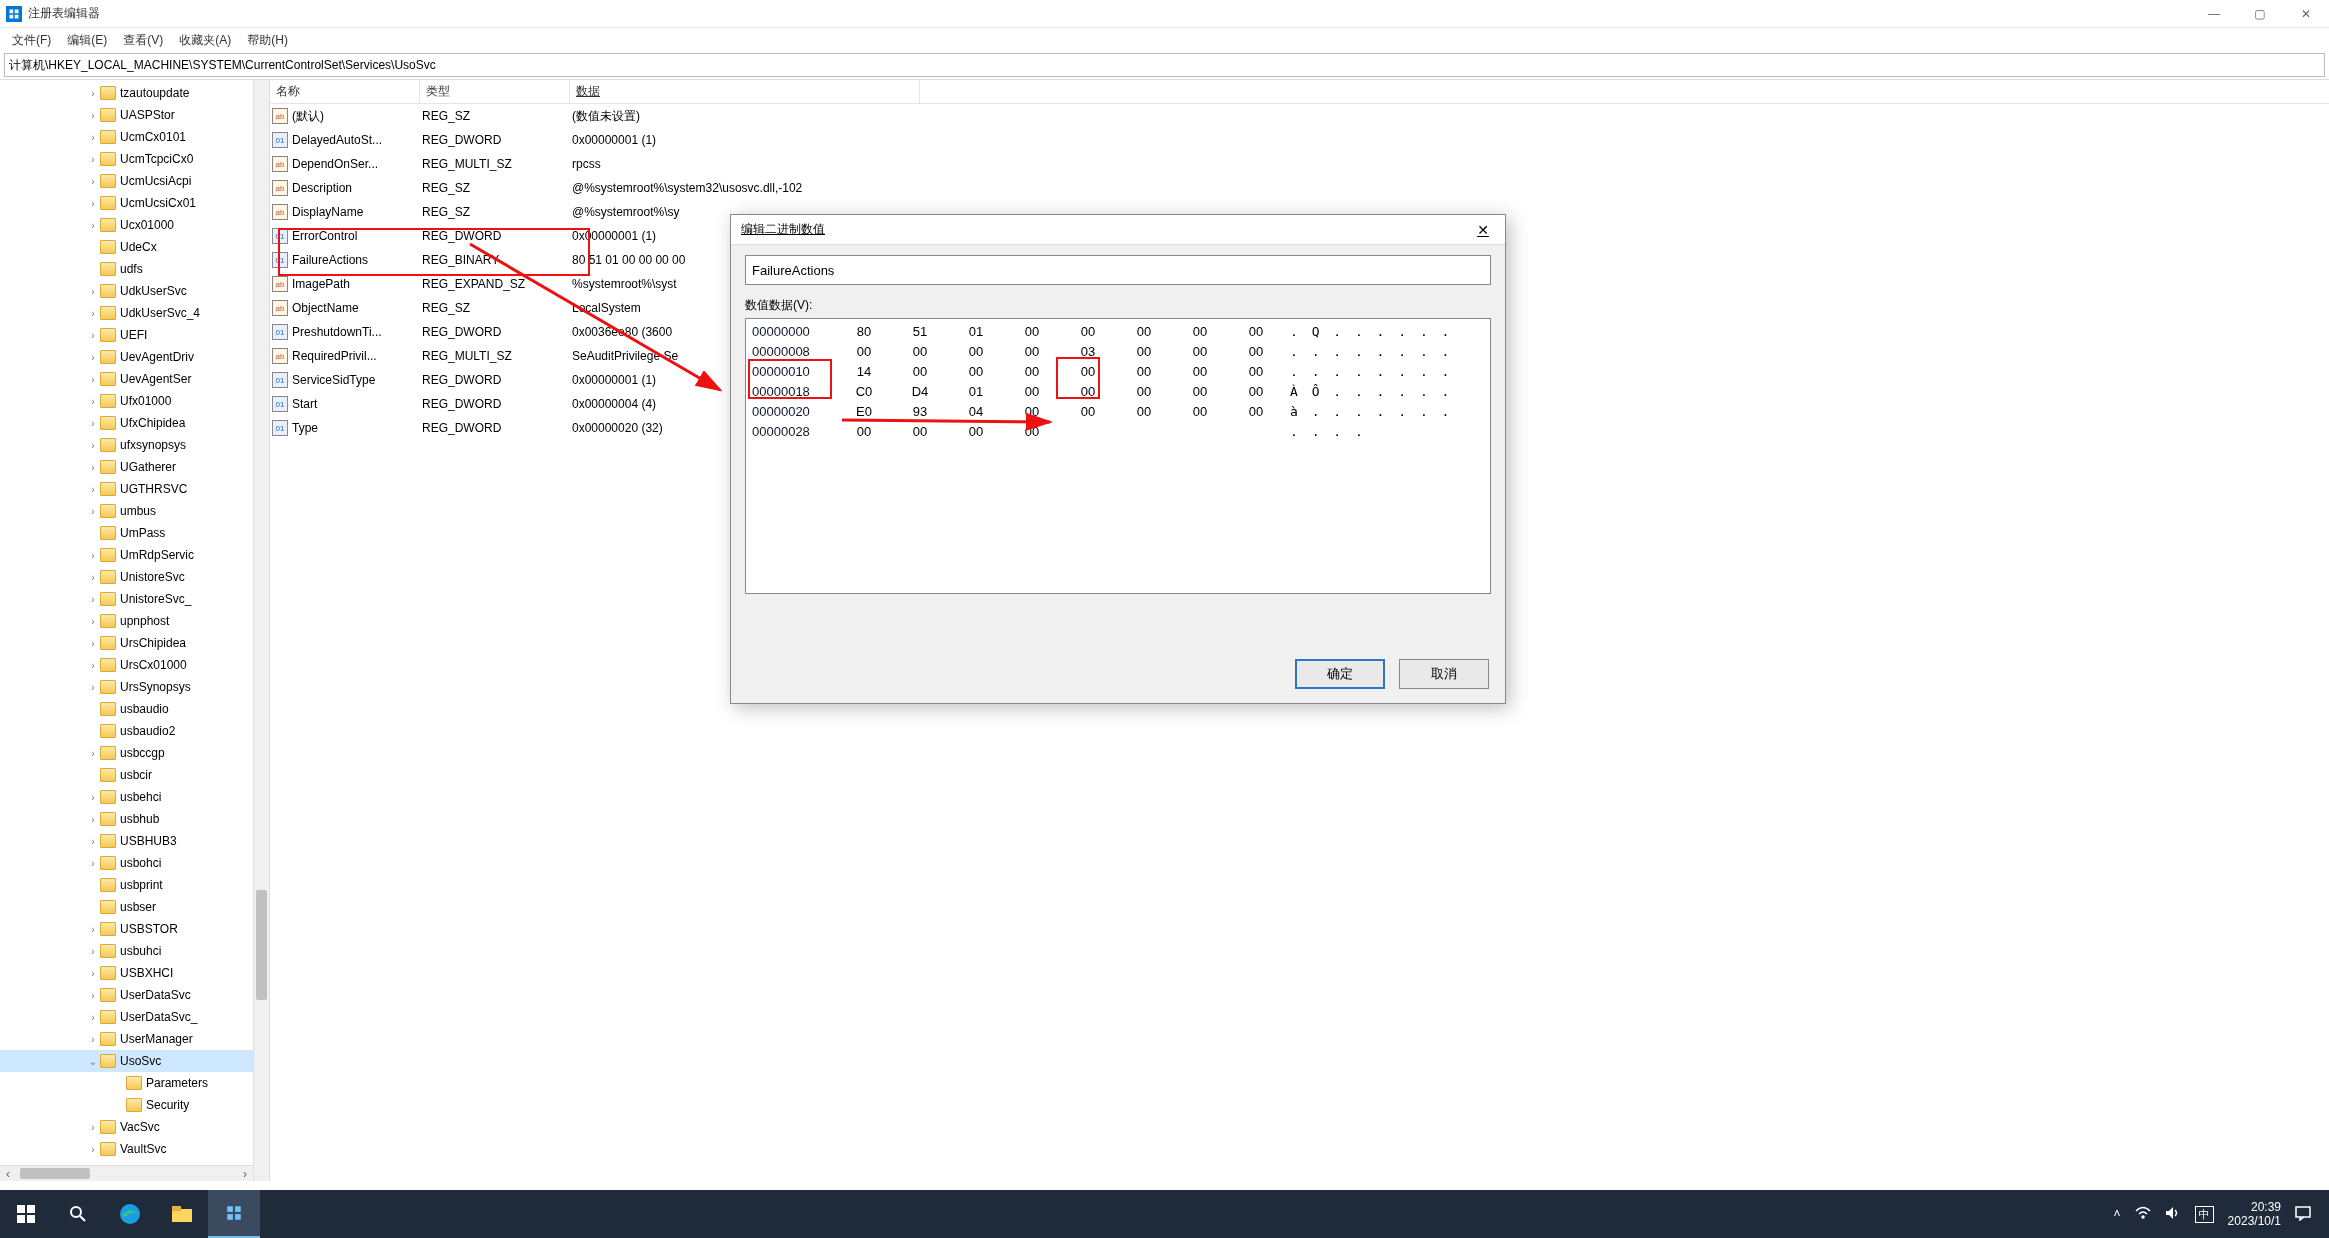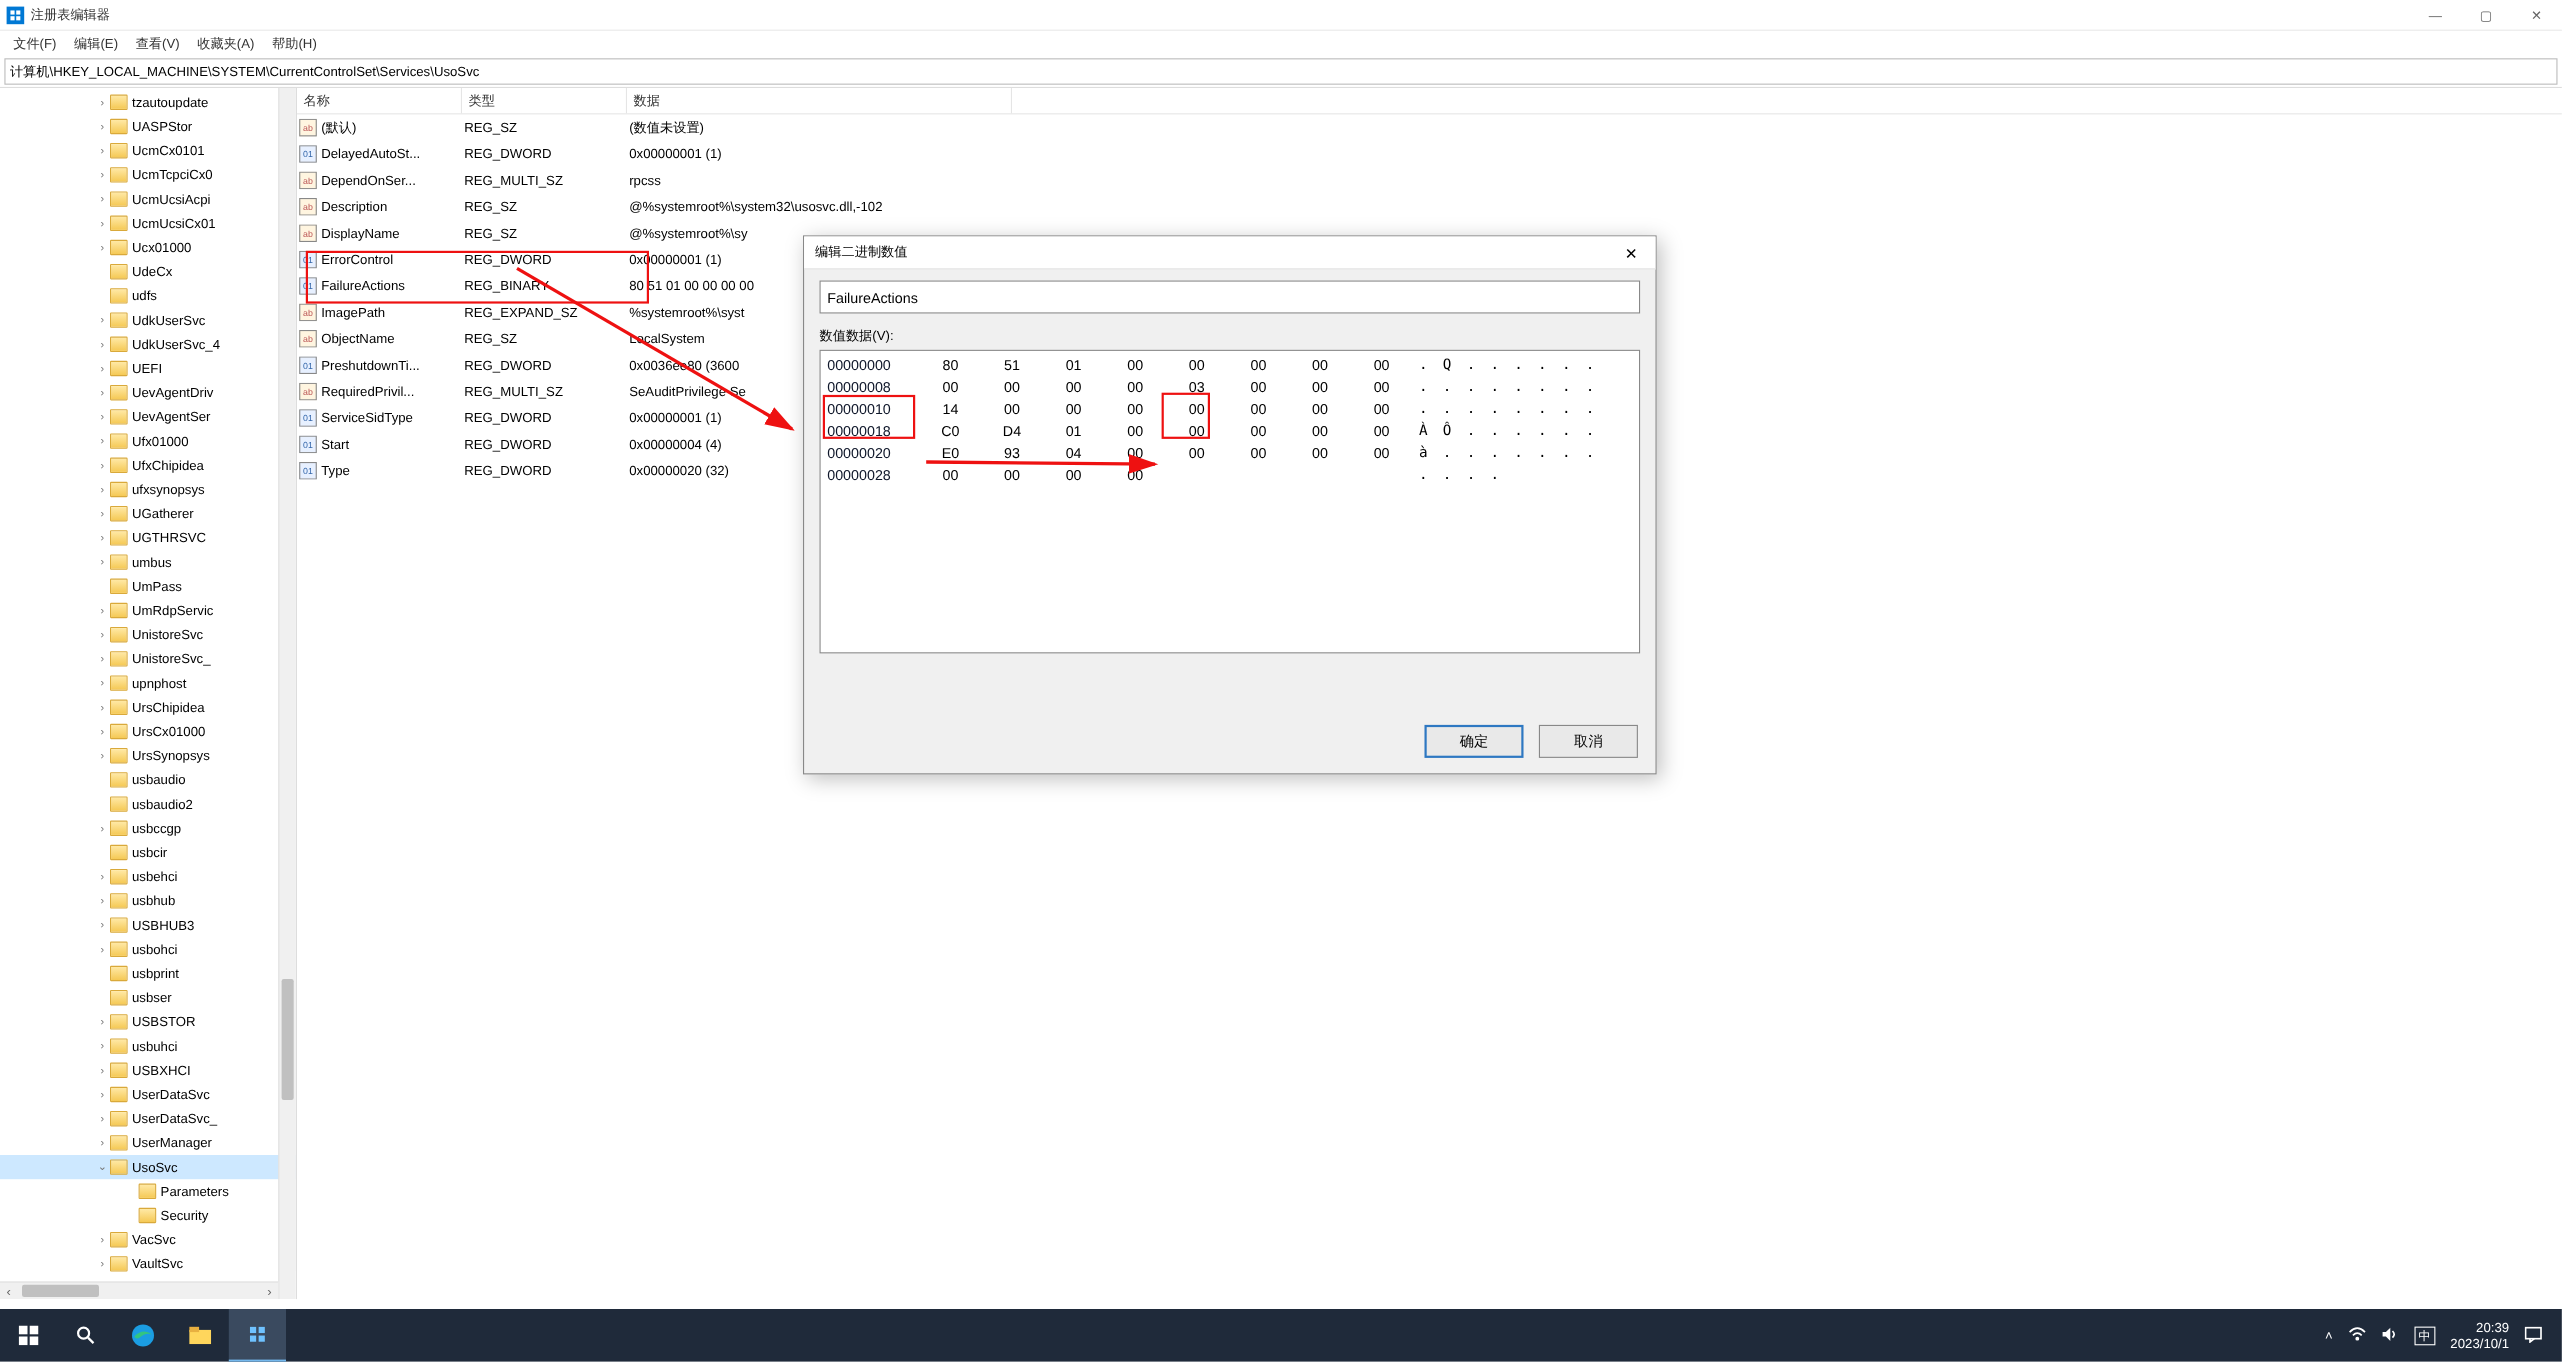"数据" .col-data { text-decoration: none -> underline }
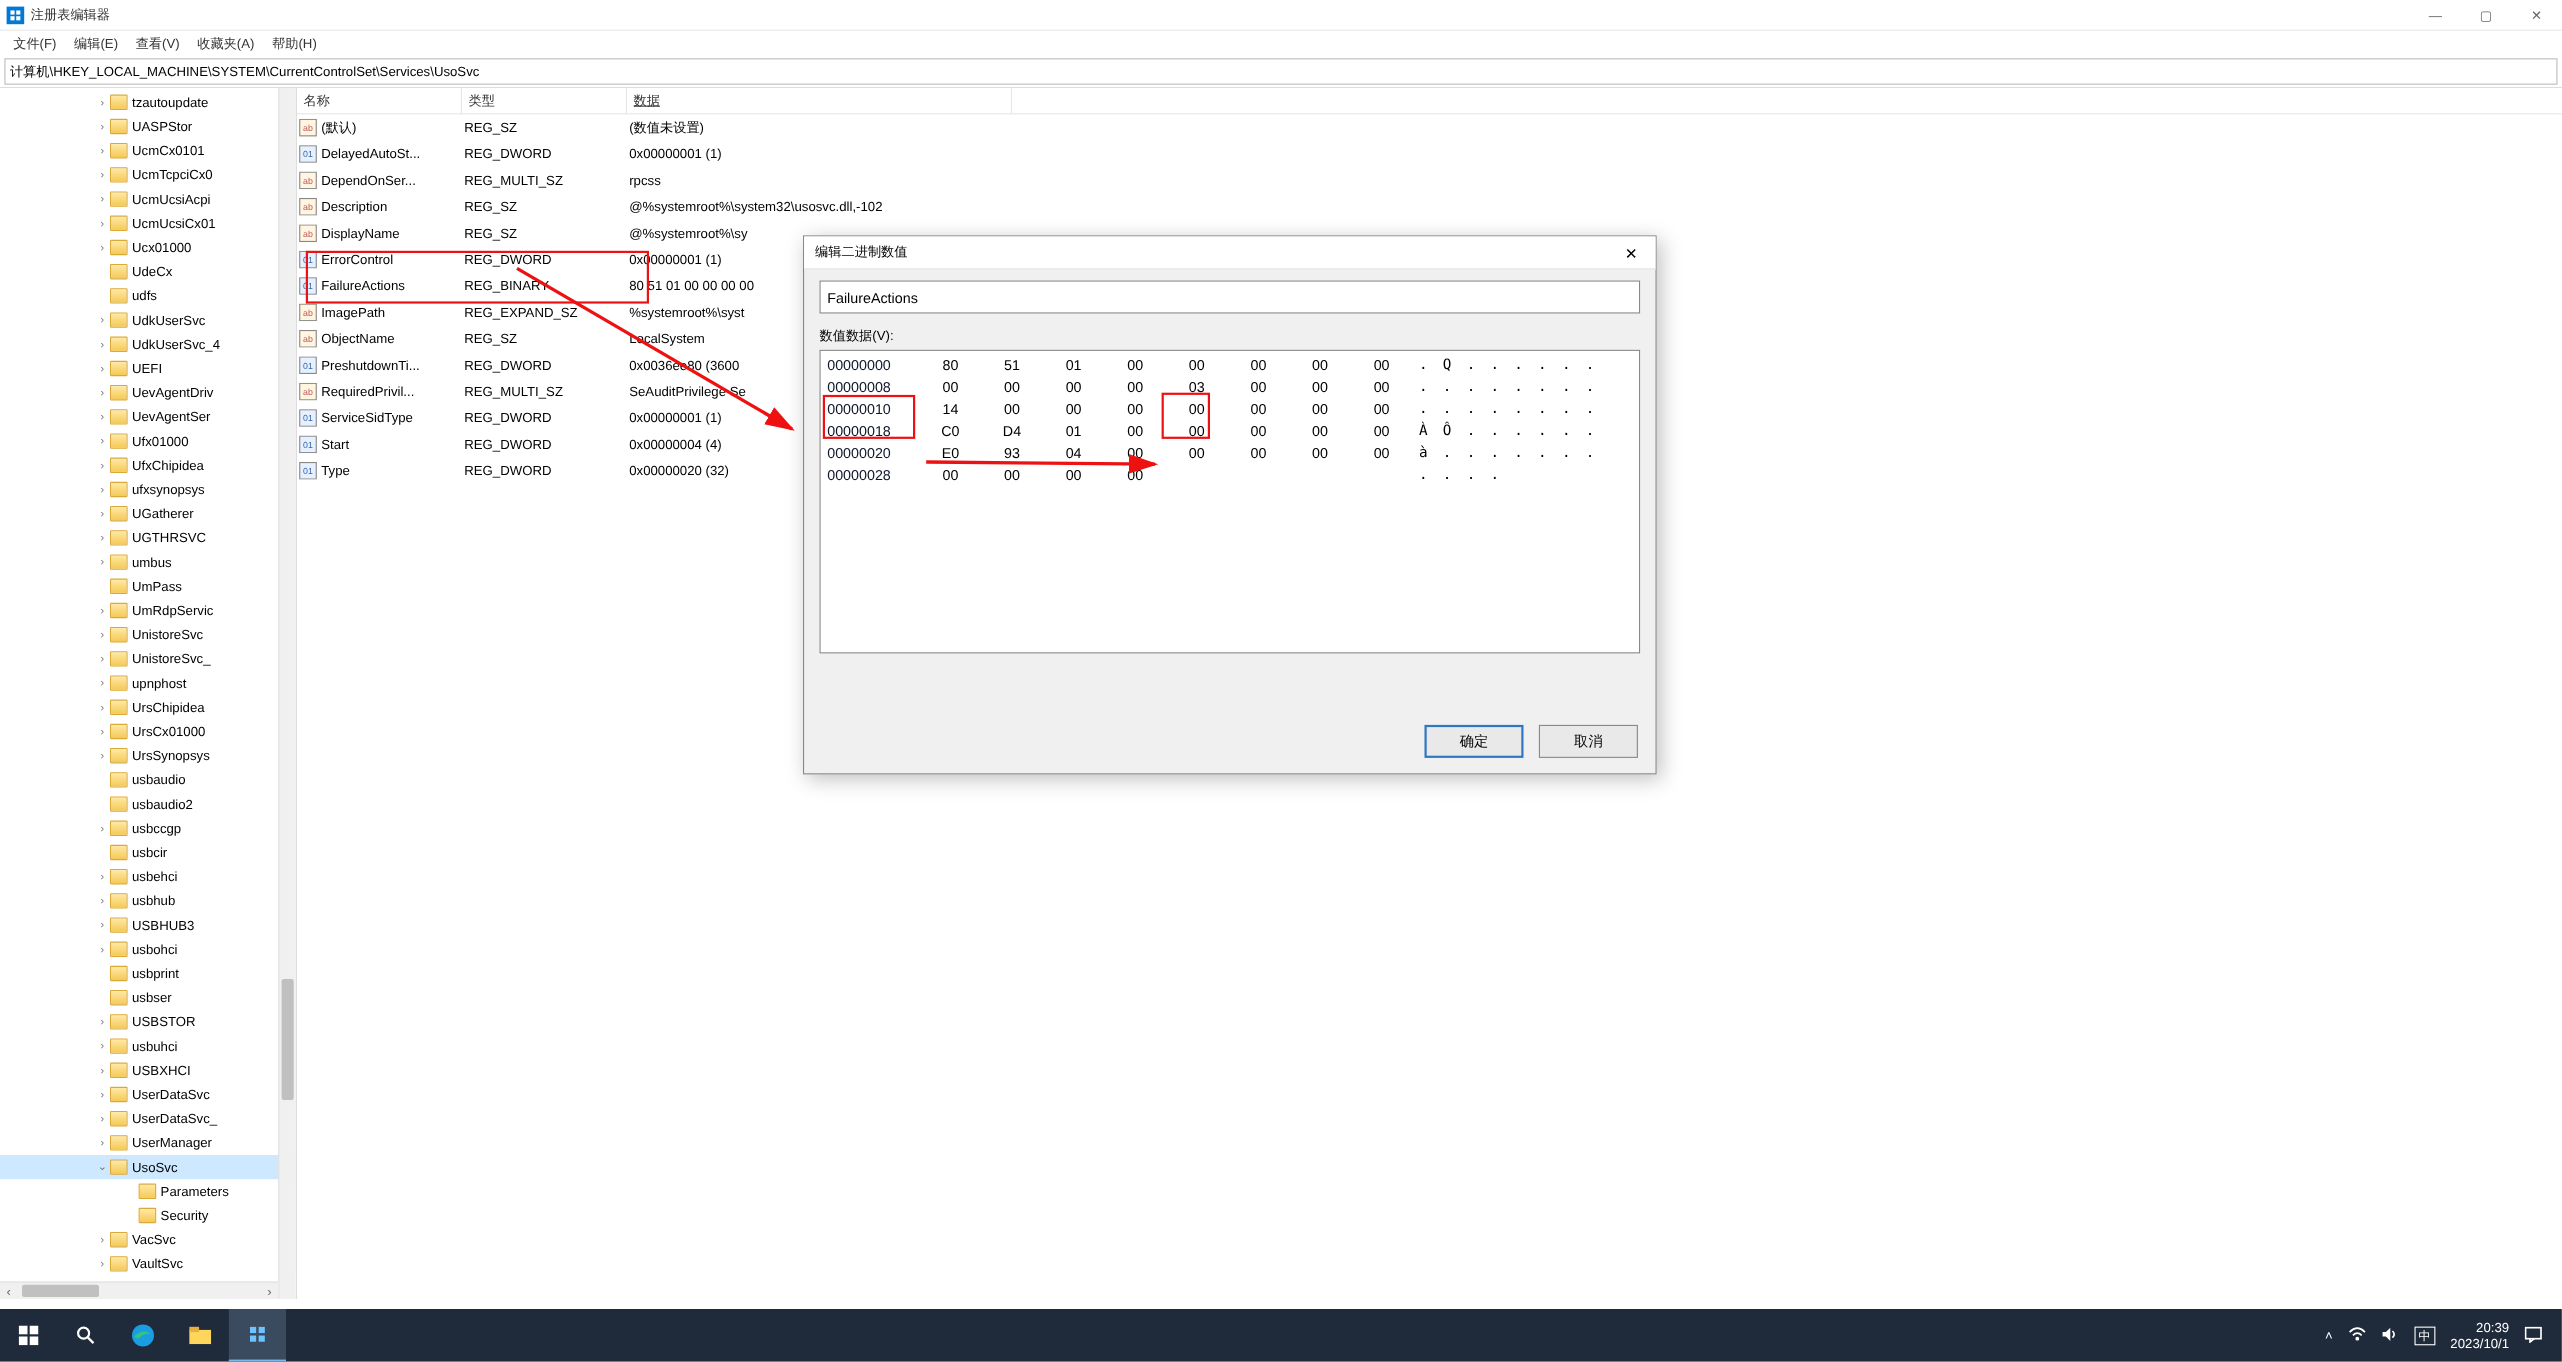"编辑二进制数值" .dlg-title { text-decoration: none -> underline }
